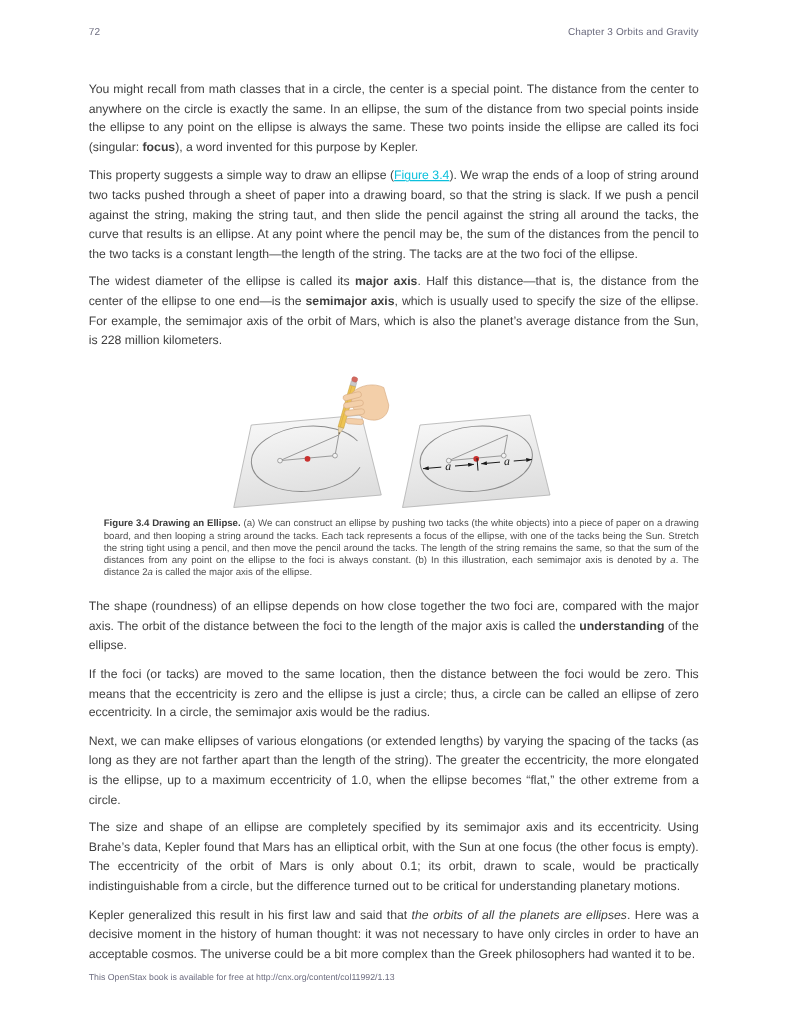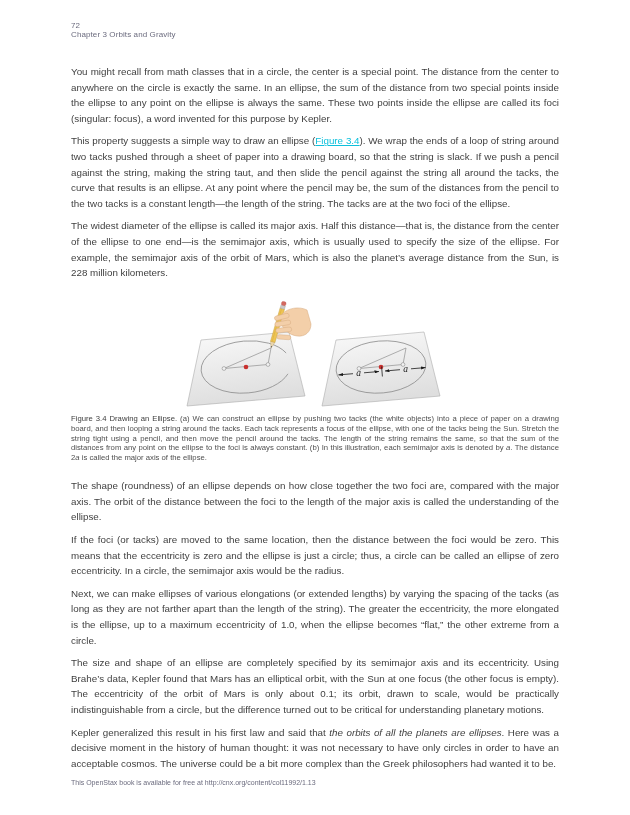"72" .page-header { flex-direction: column -> none }
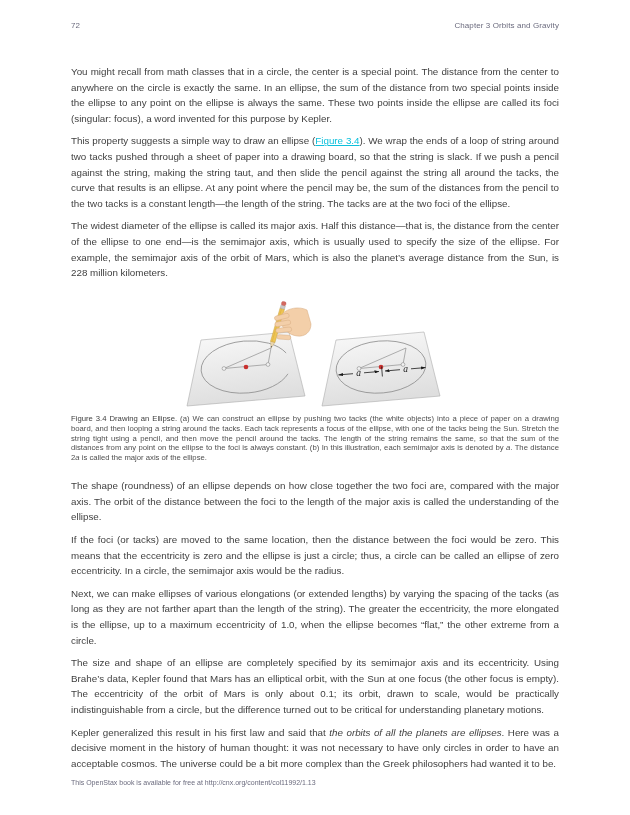"focus" .seg-b { font-weight: normal -> bold }
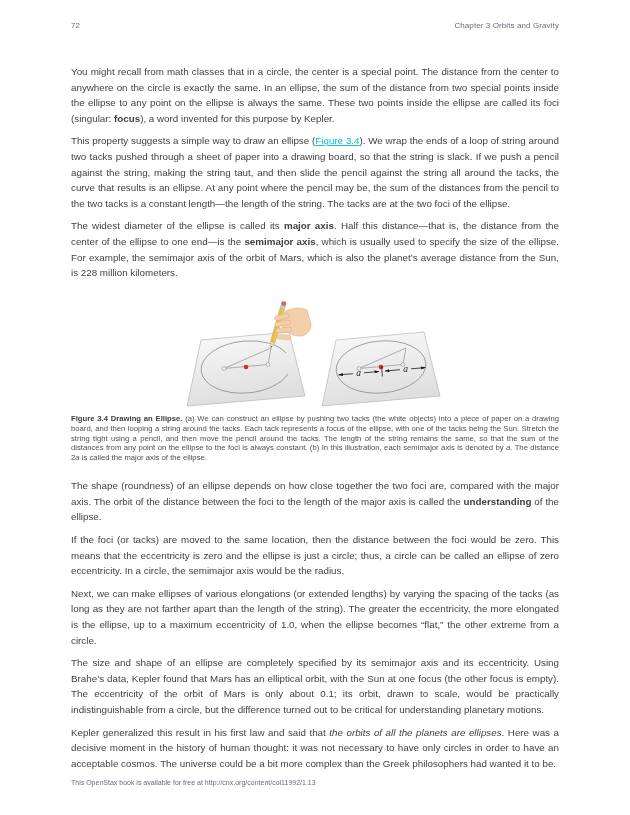"Figure 3.4 Drawing an Ellipse." .figure-caption { margin: 6px 0 15px 0 -> 6px 0 15px 12px }
